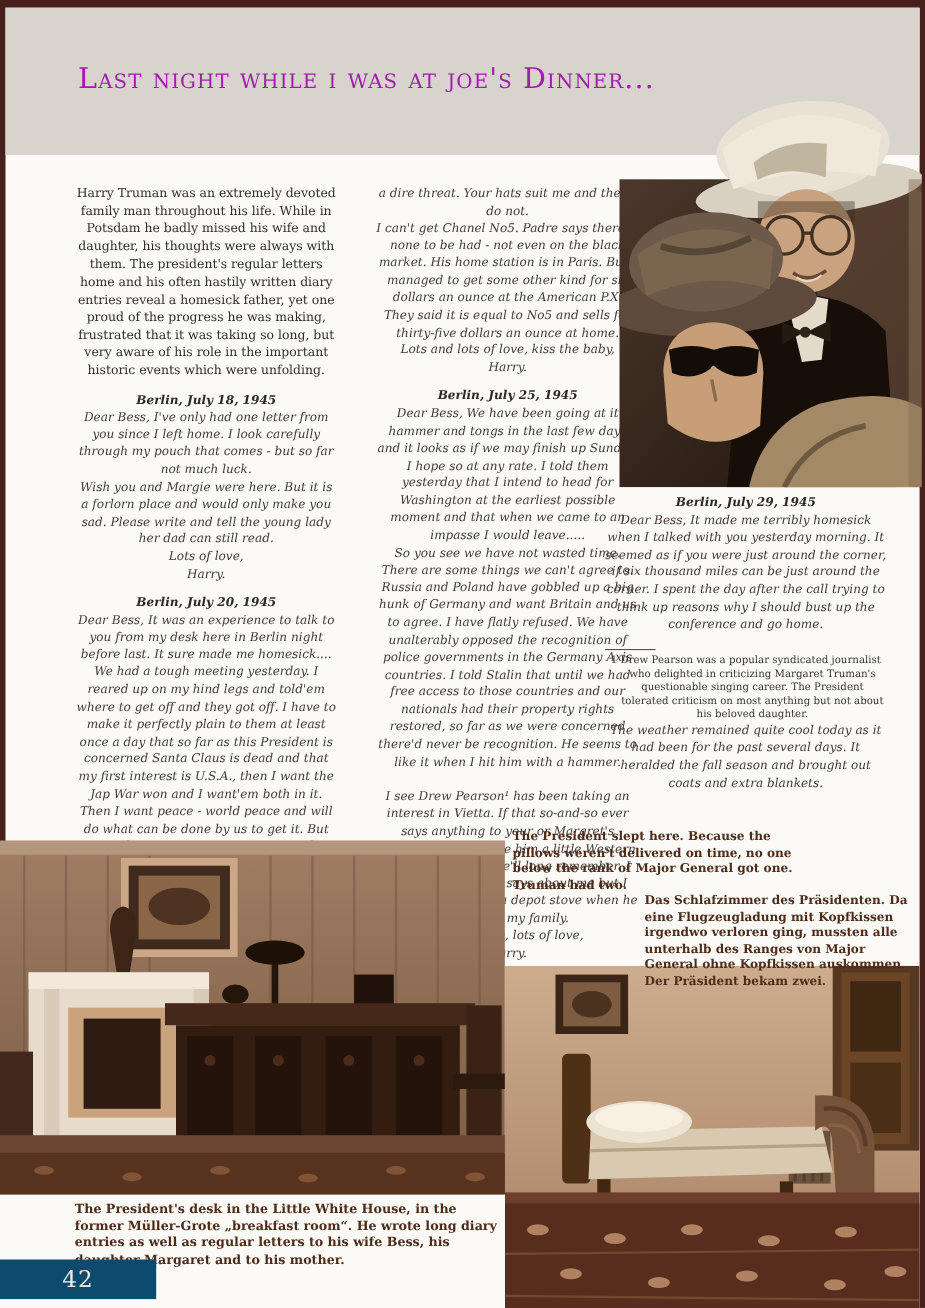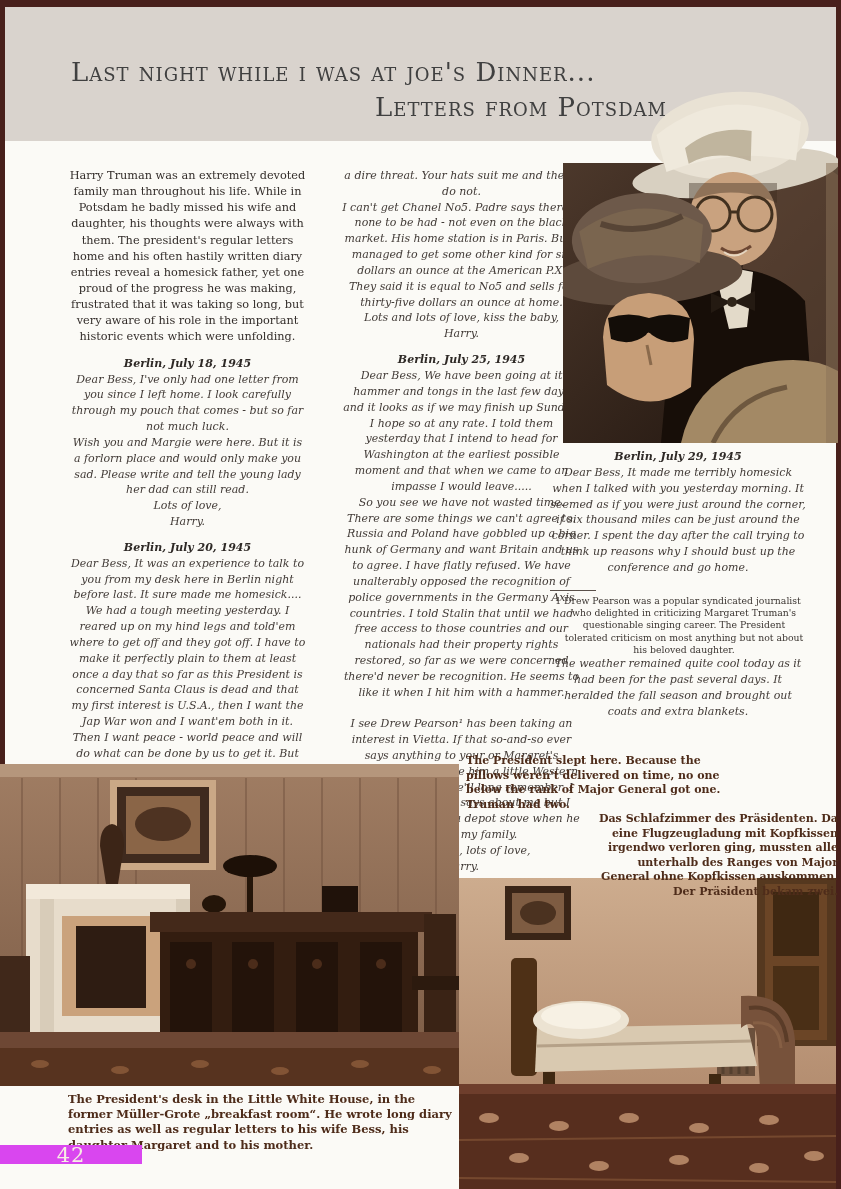"Last night while i was" .title-line { color: #404040 -> #a21caf }
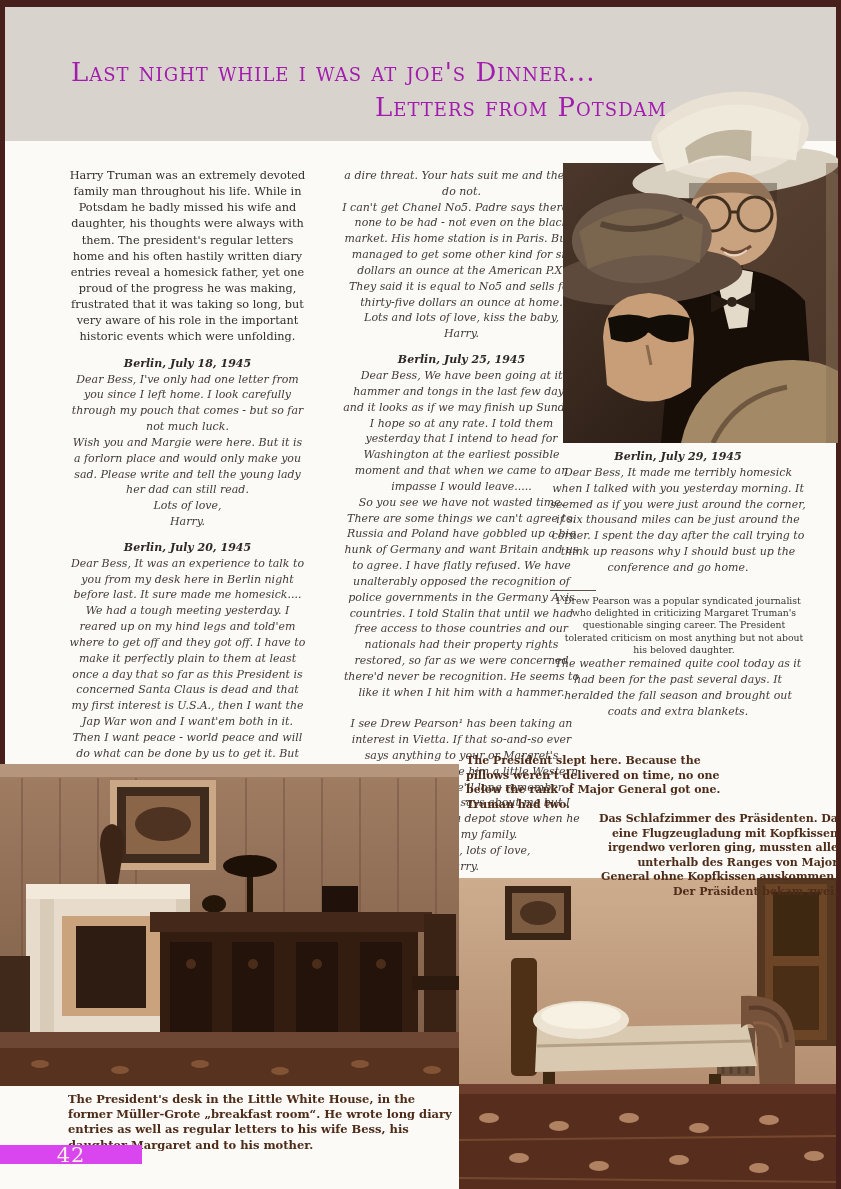"Letters from Potsdam" div.title-line { html: <div>Letters from Potsdam</div> -> none }
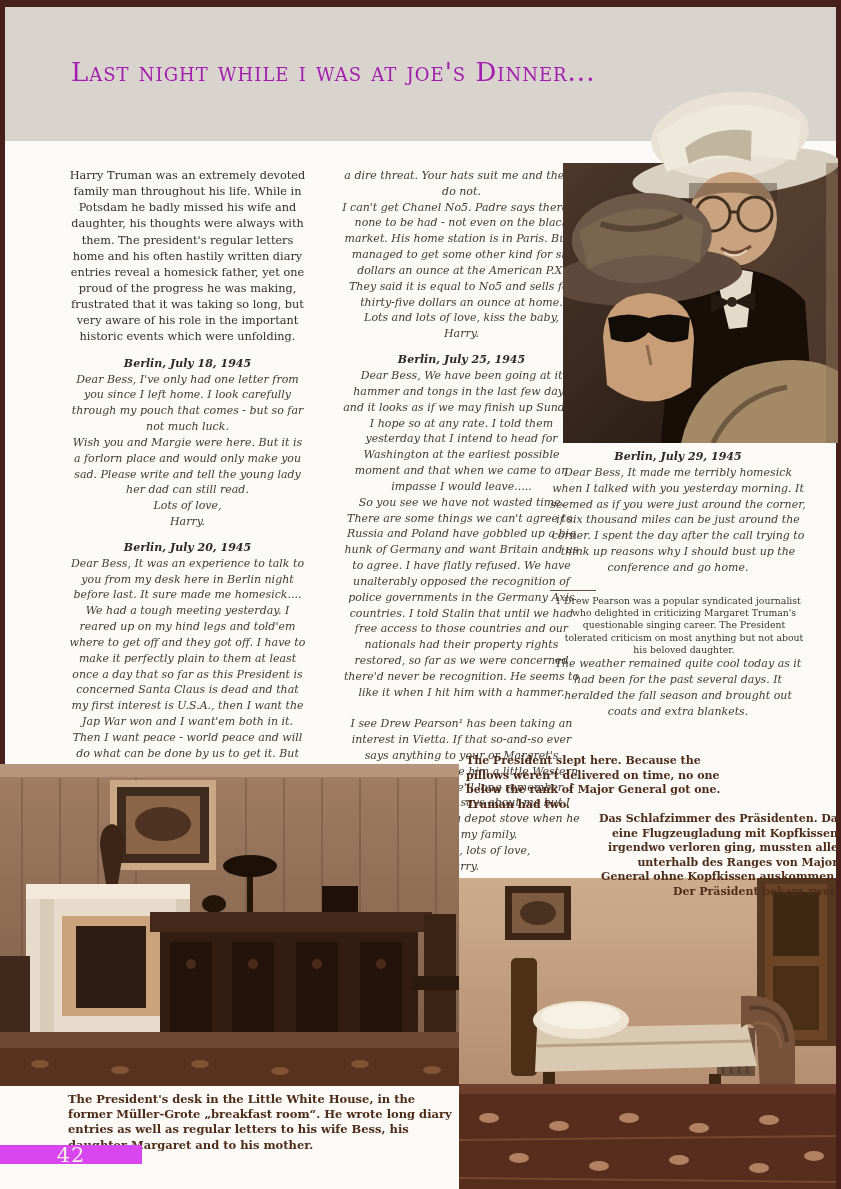"Das Schlafzimmer des Präsidenten. Da" .bed-caption-de { text-align: right -> left }
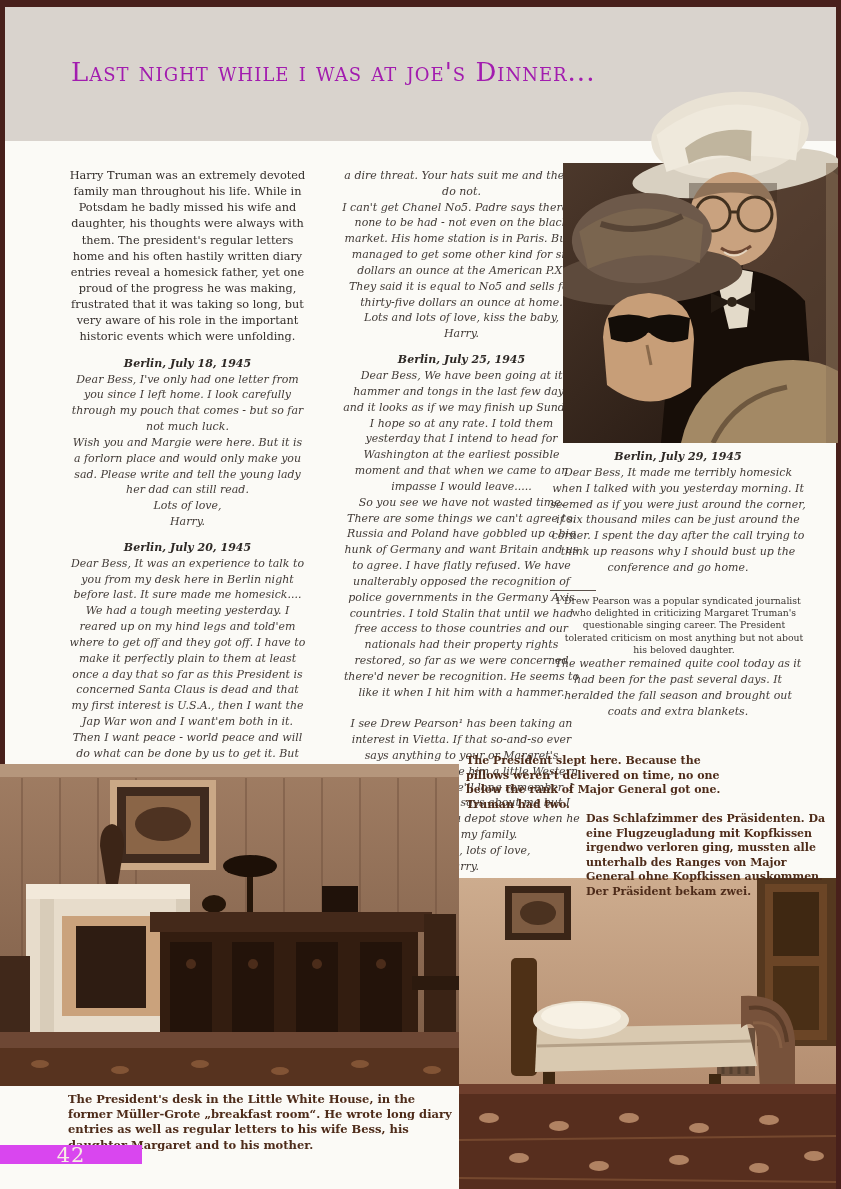"42" .page-banner { background: #d946ef -> #0c4a6e; height: 19px -> 36px }
